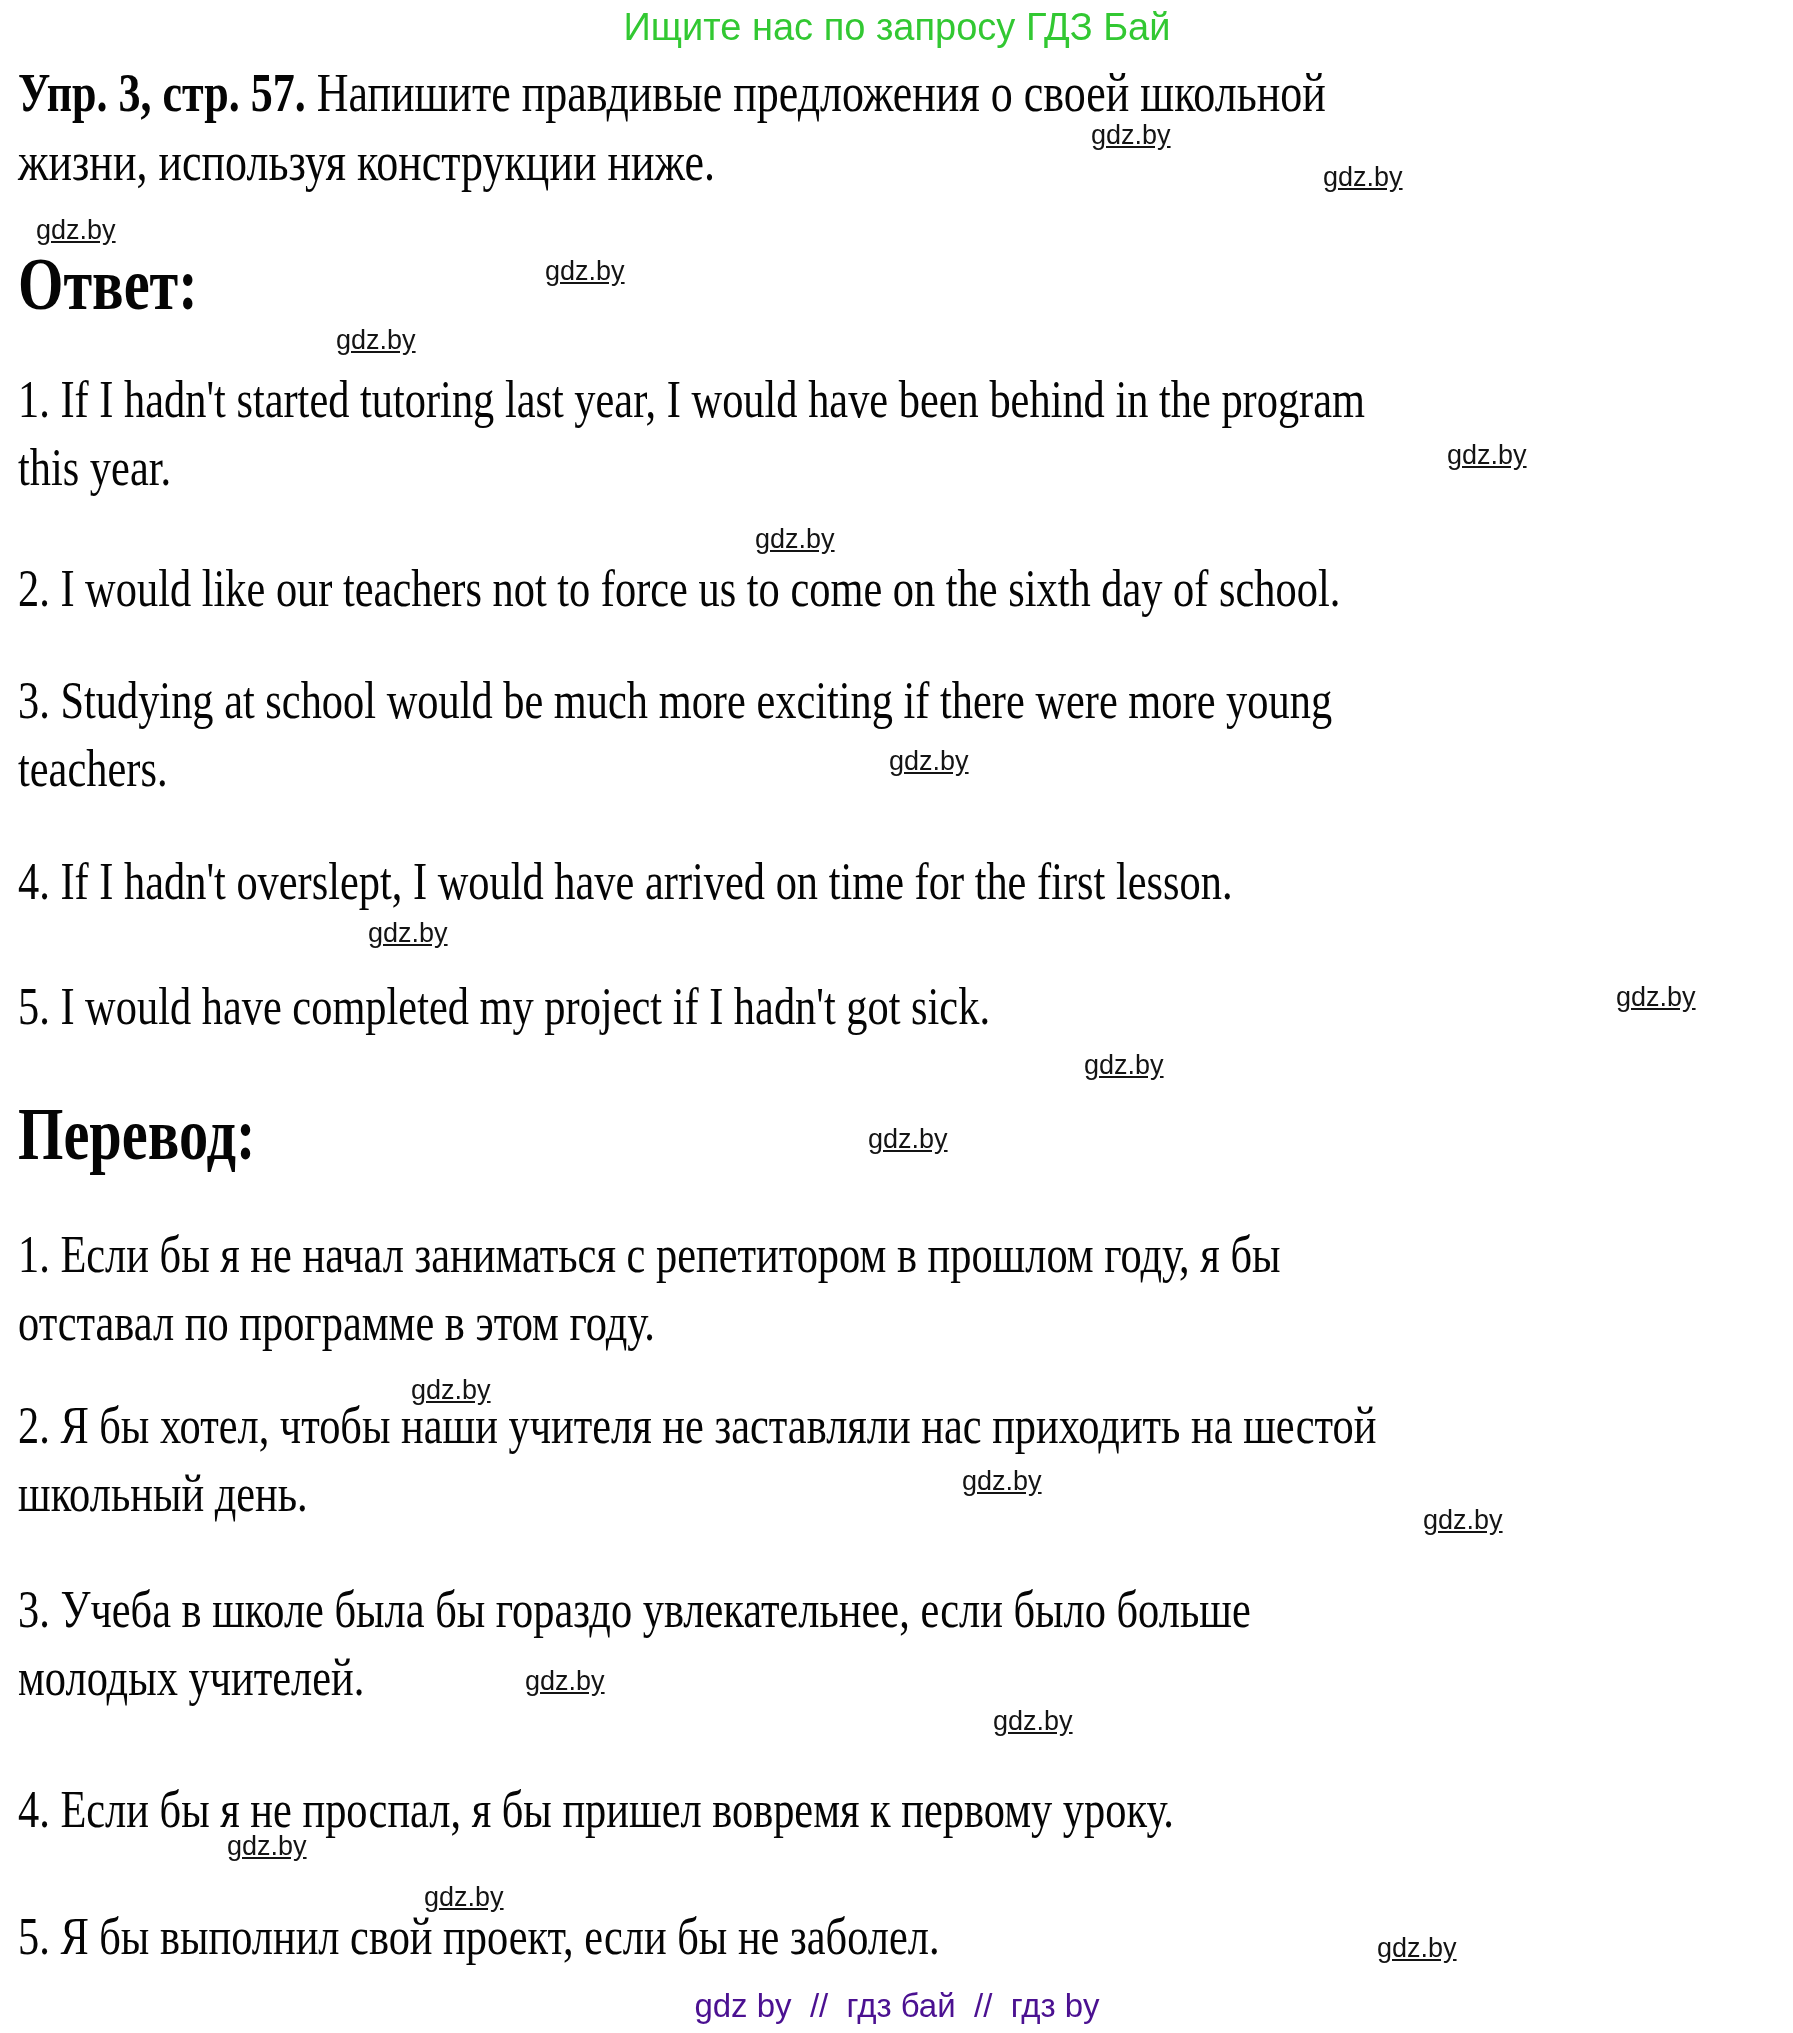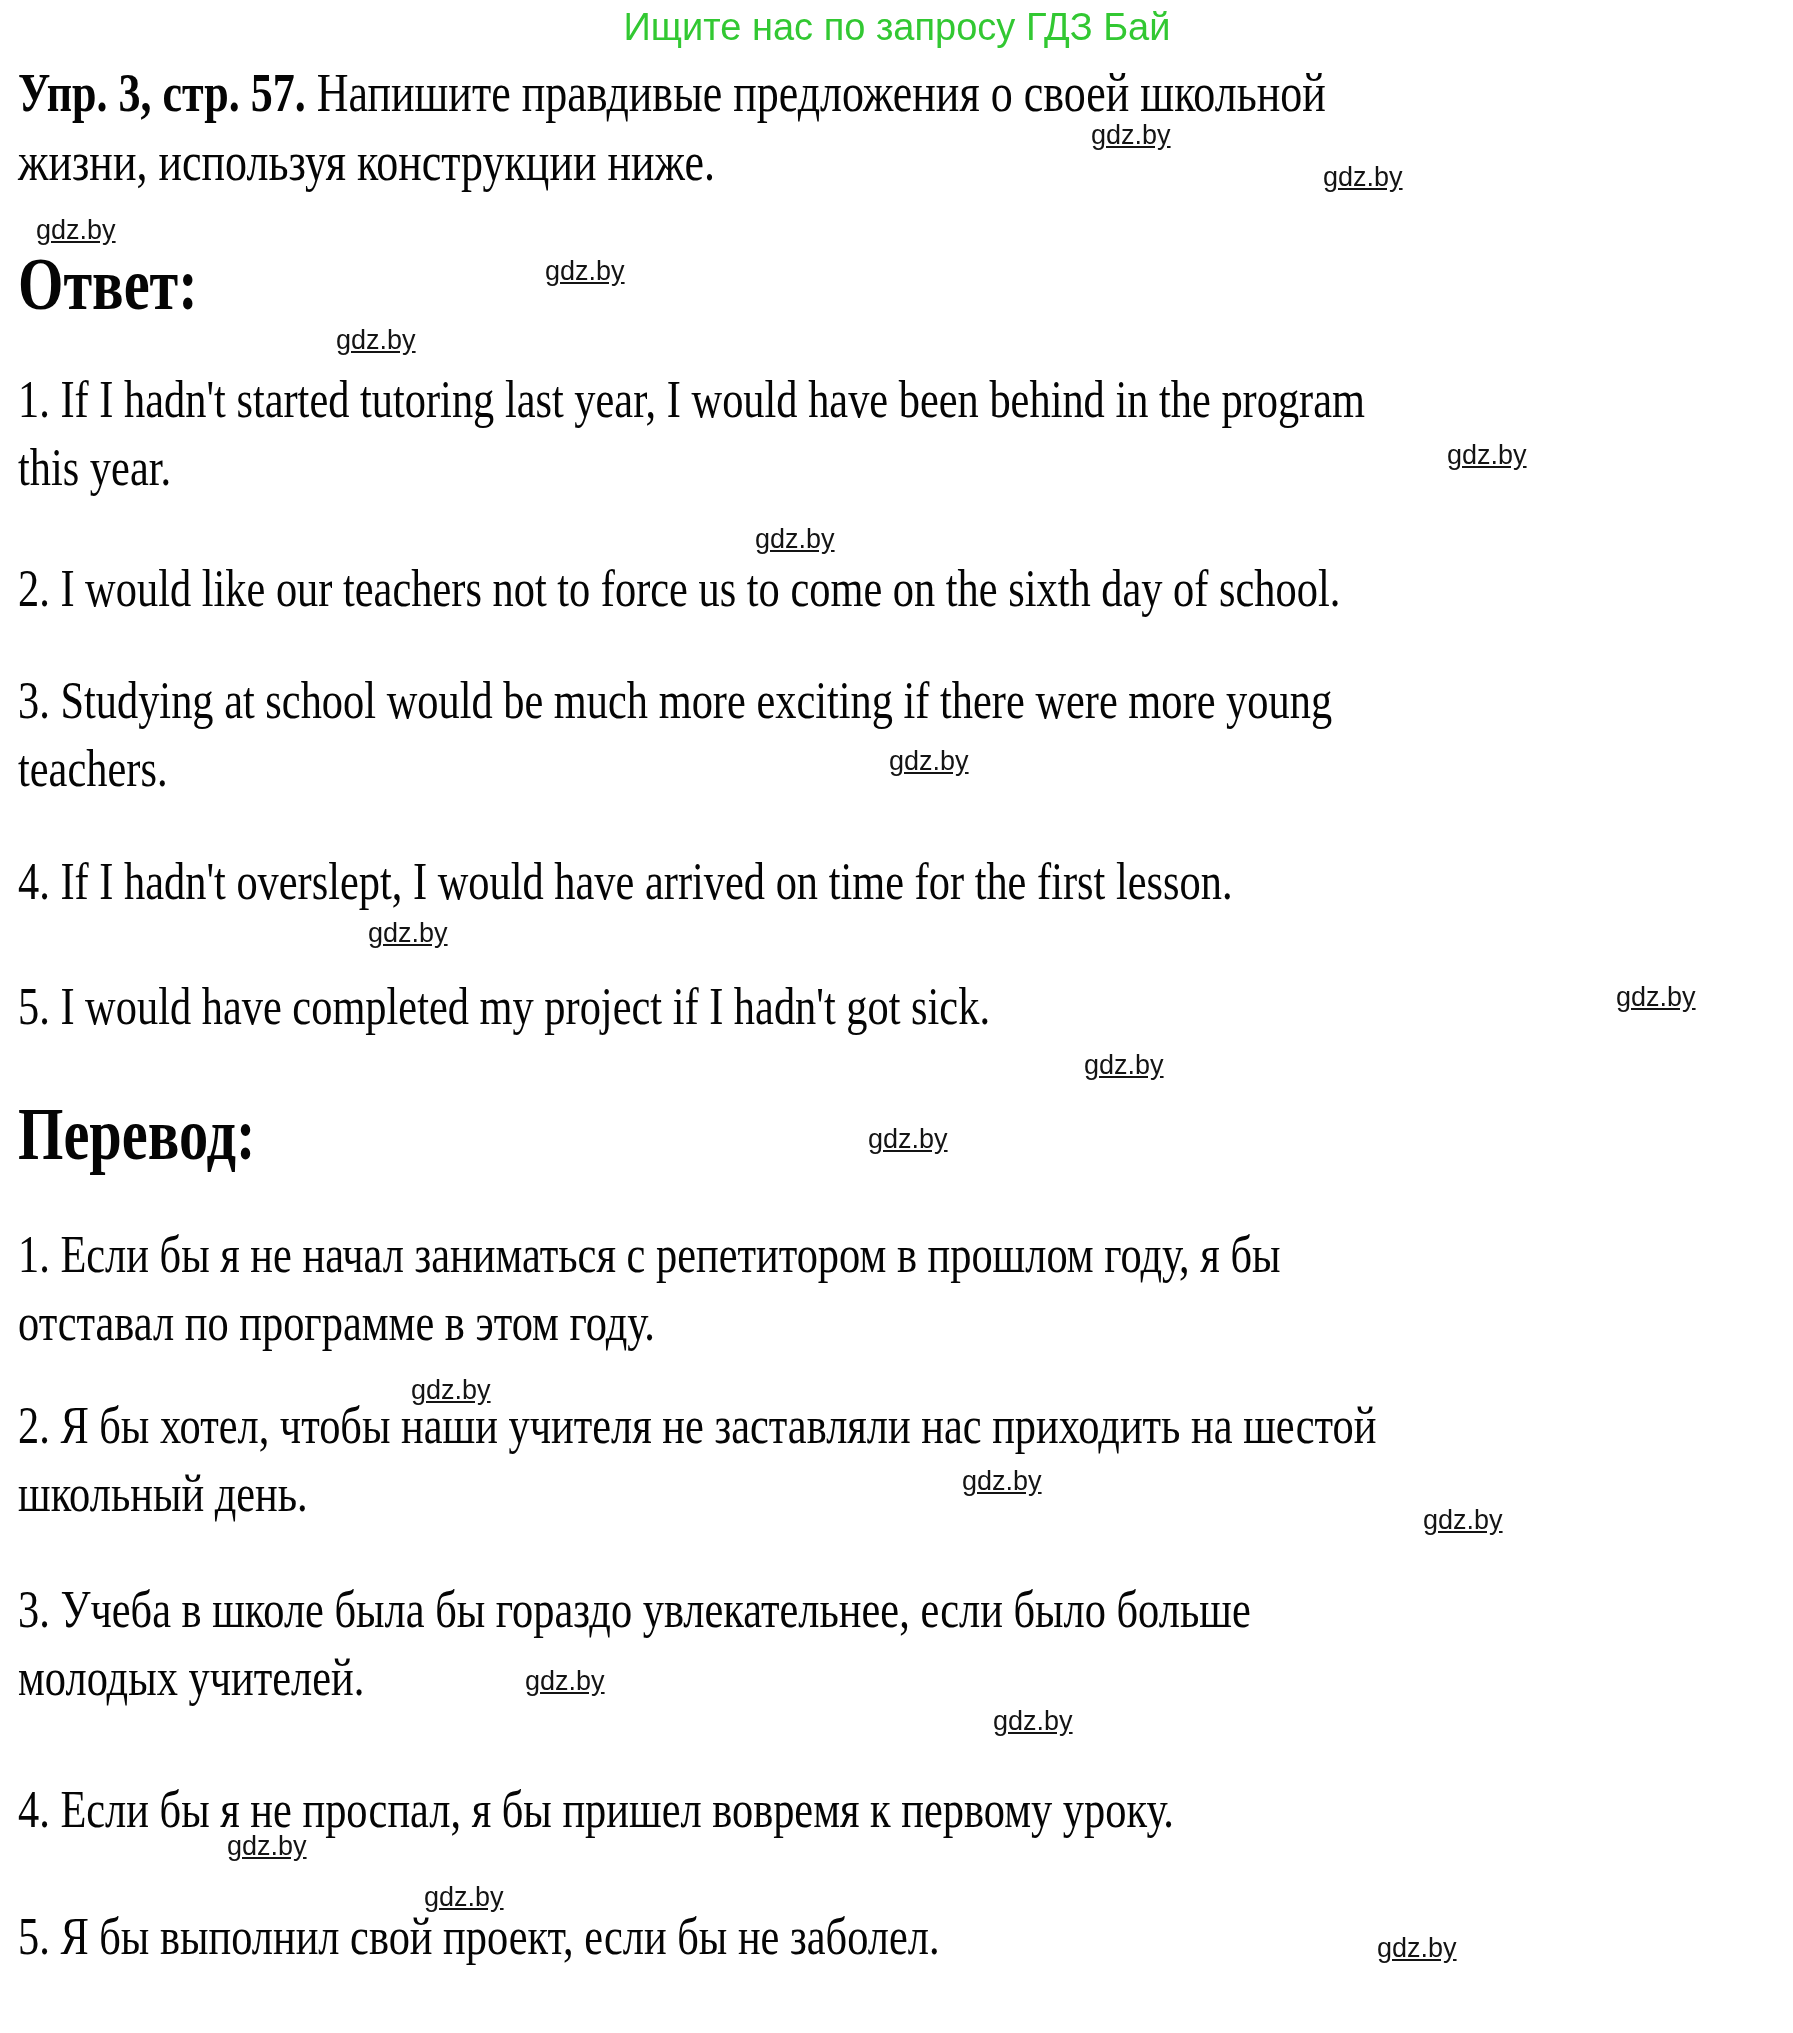"gdz by // гдз бай" div.footer { html: none -> <div>gdz by // гдз бай // гдз by</div> }
